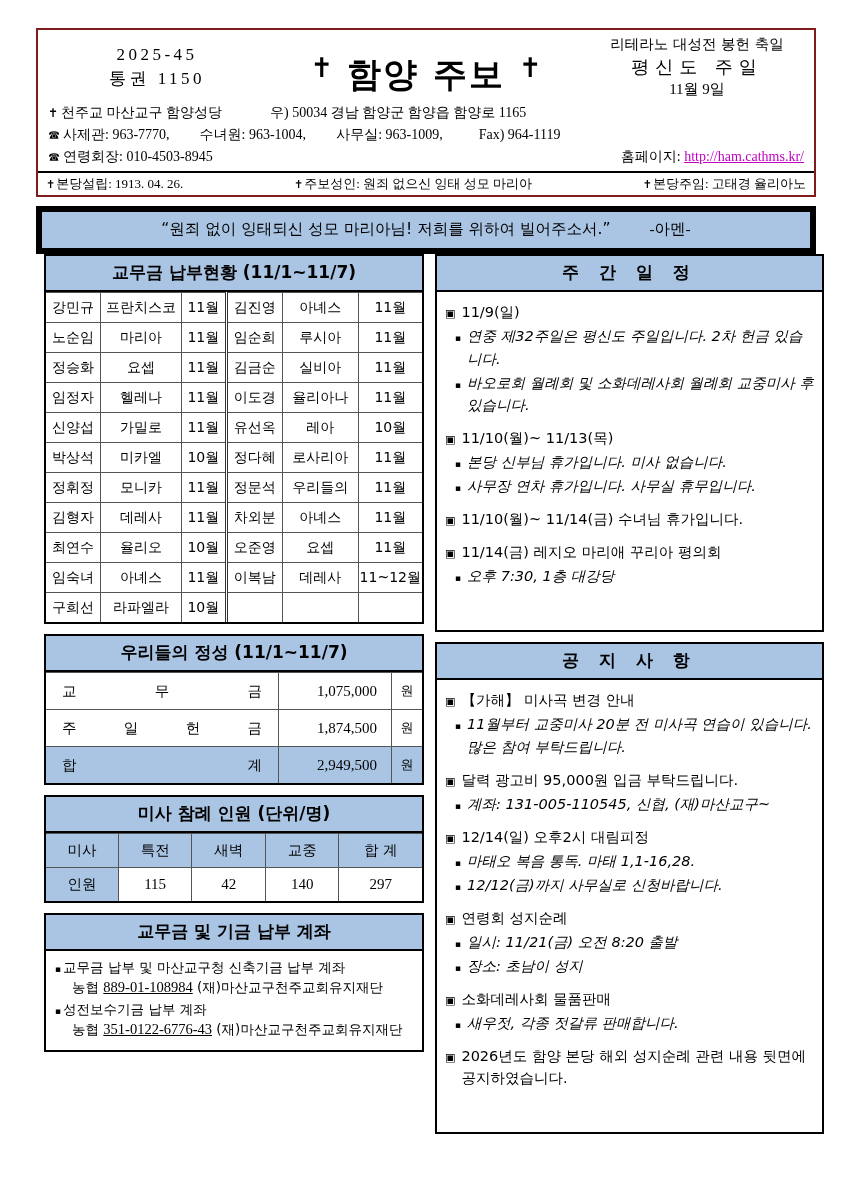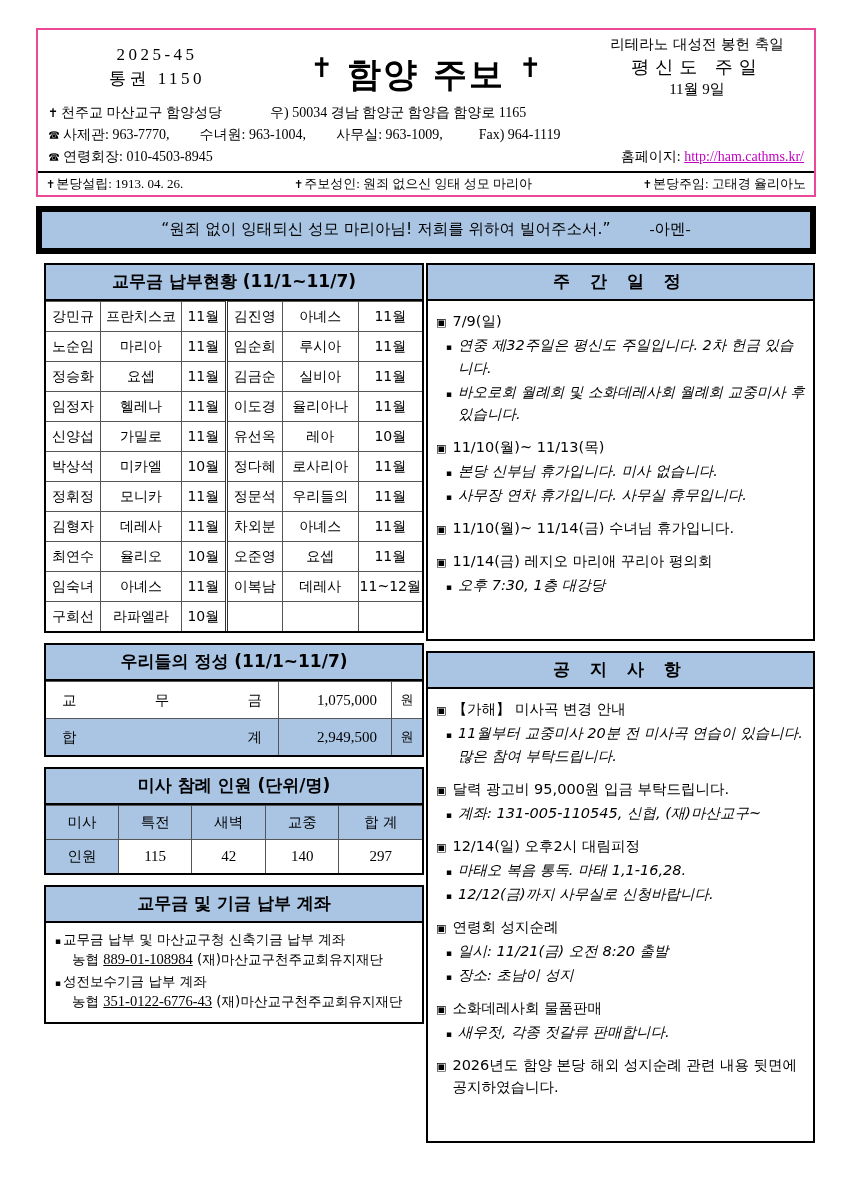"2025-45" .masthead { border: 2px solid #ec4899 -> 2px solid #7f1d1d }
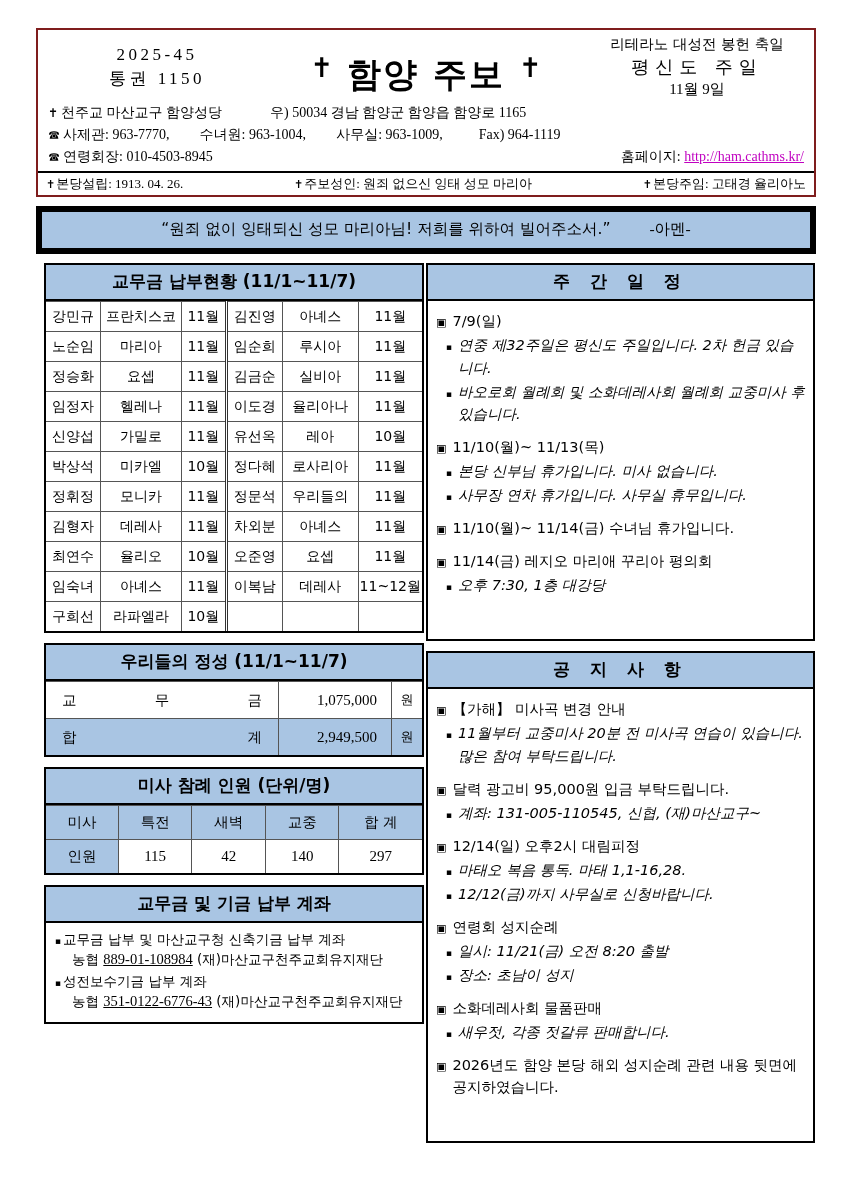"교무금 납부현황 (11/1~11/7)" .cols { gap: 2px -> 11px; margin-top: 9px -> 0 }
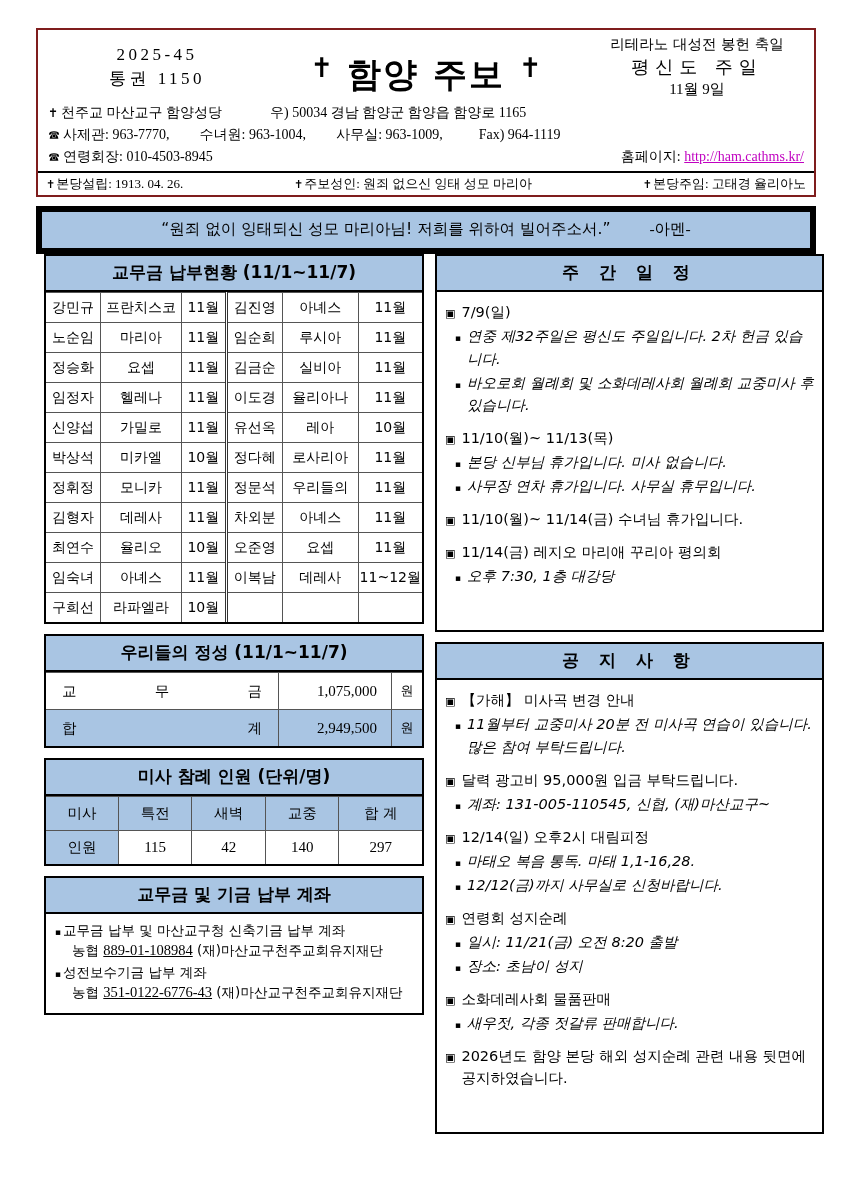"7/9(일)" span.tx { text: 7/9 -> 11/9 }
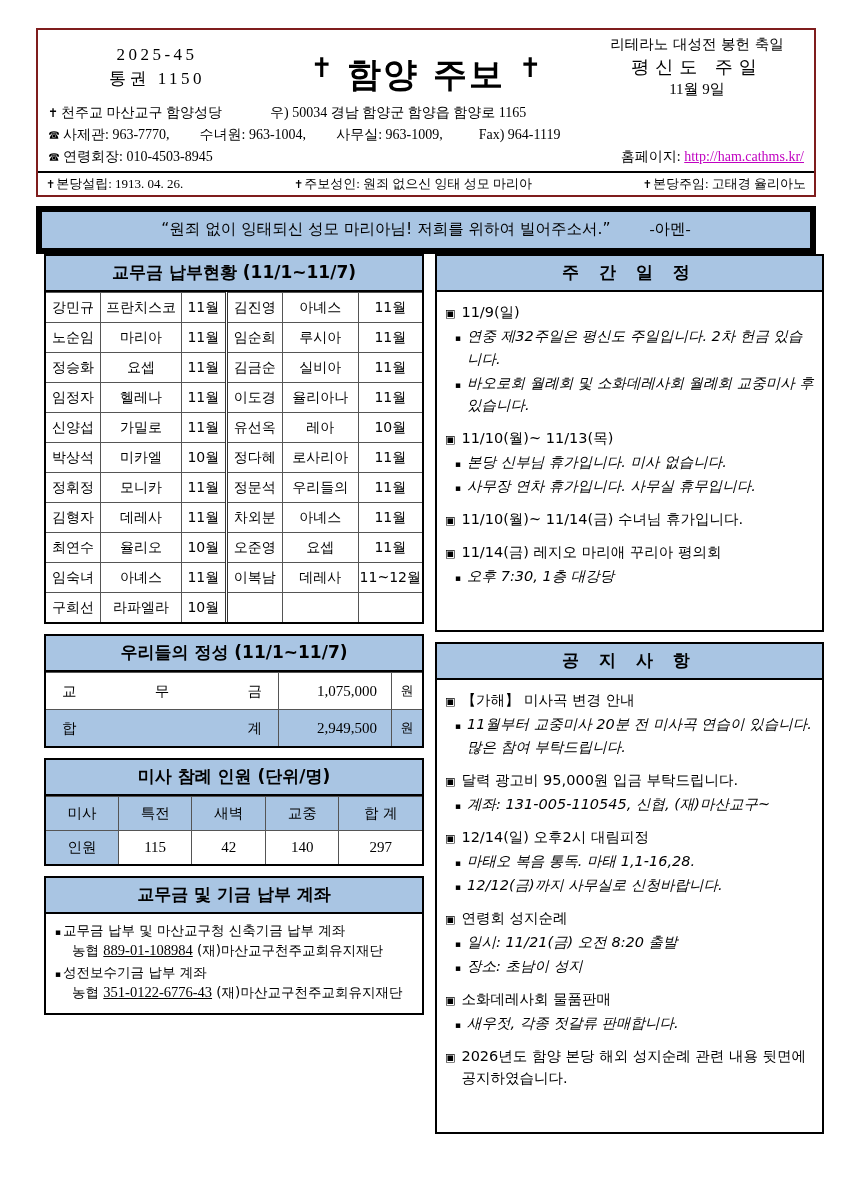"주 일 헌 금" tr { html: none -> <tr> <td>주 일 헌 금</td> <td>1,874,500</td> <td>원</td> </tr> }
